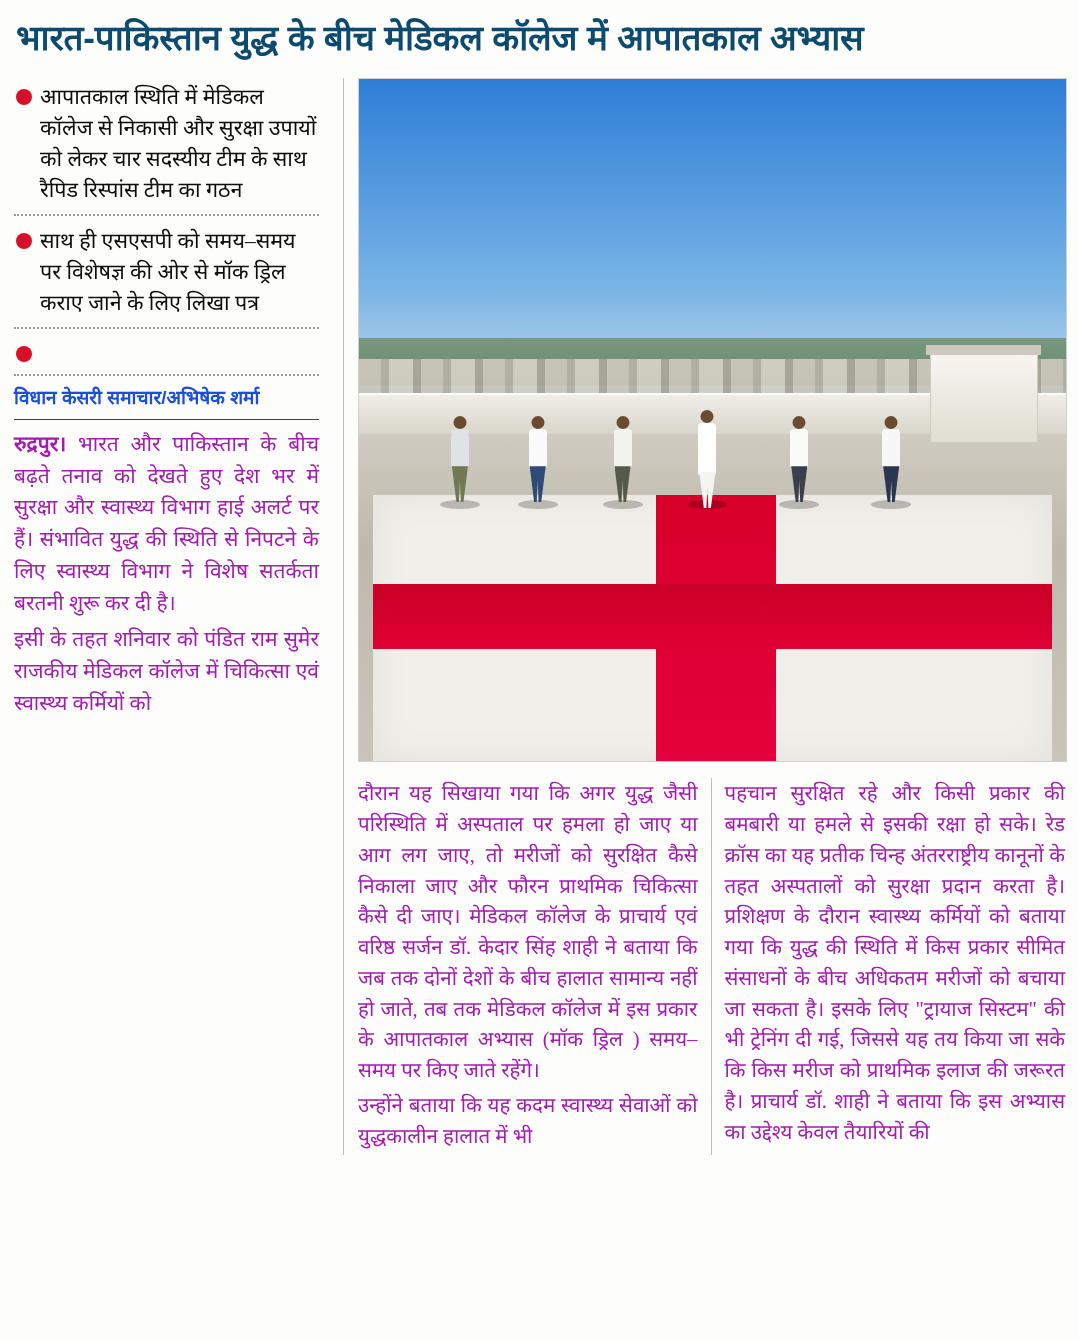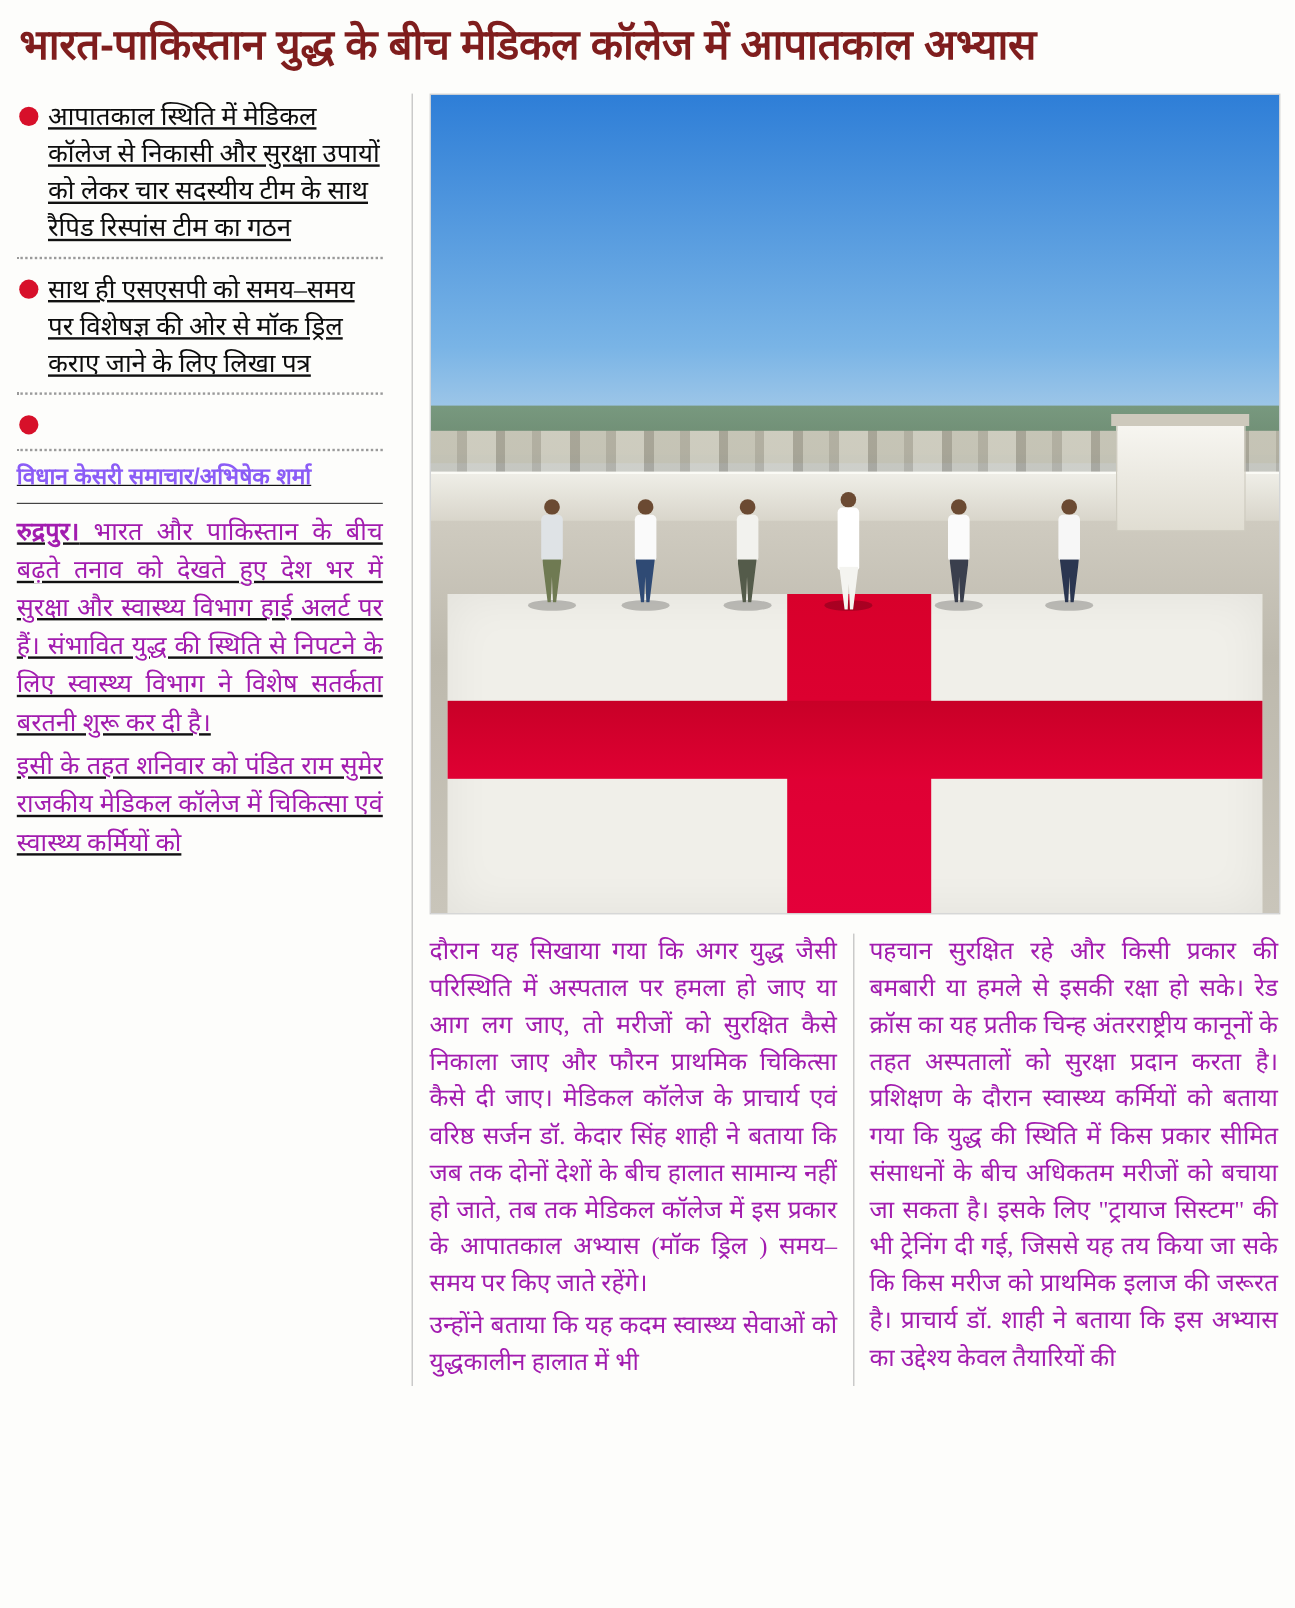"भारत-पाकिस्तान युद्ध के बीच मेडिकल" .headline h1 { color: #7f1d1d -> #0c4a6e }
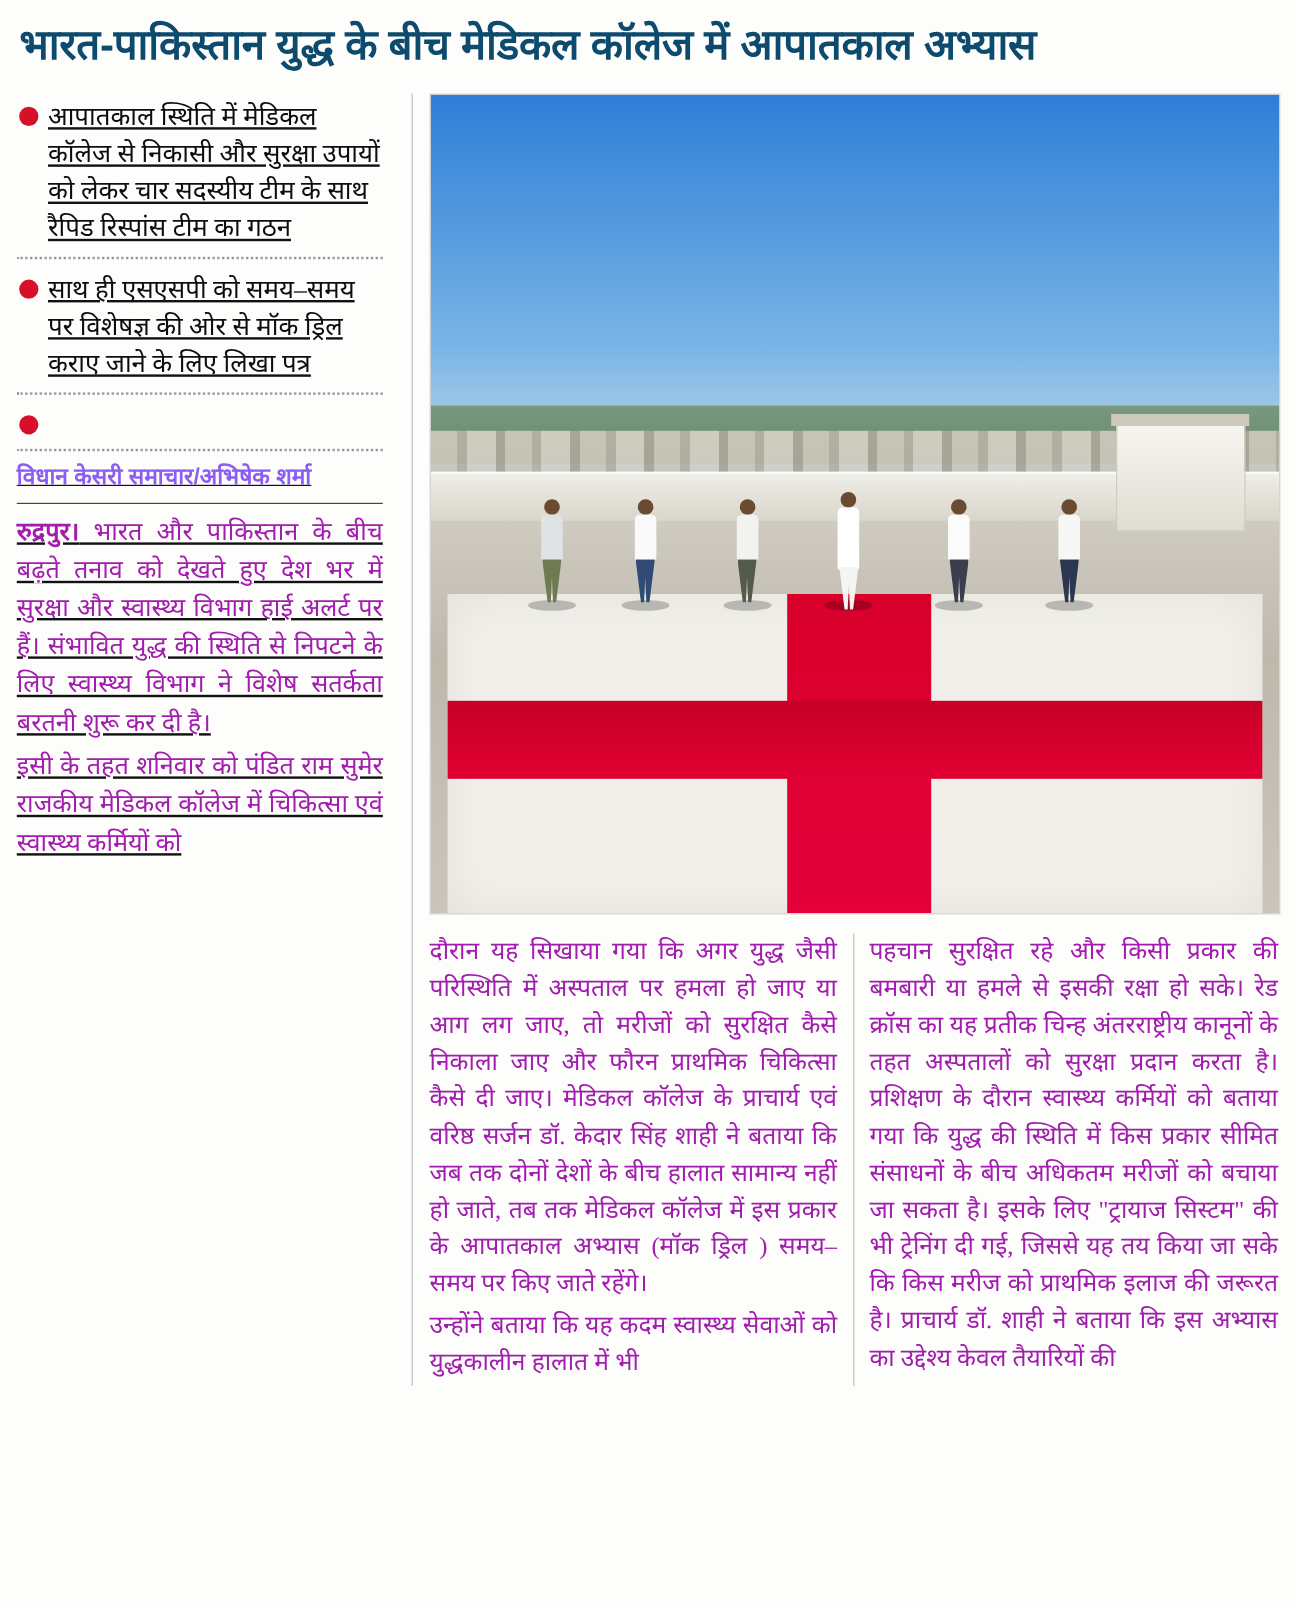"आपातकाल स्थिति में मेडिकल कॉलेज" .col-left { text-decoration: underline -> none }
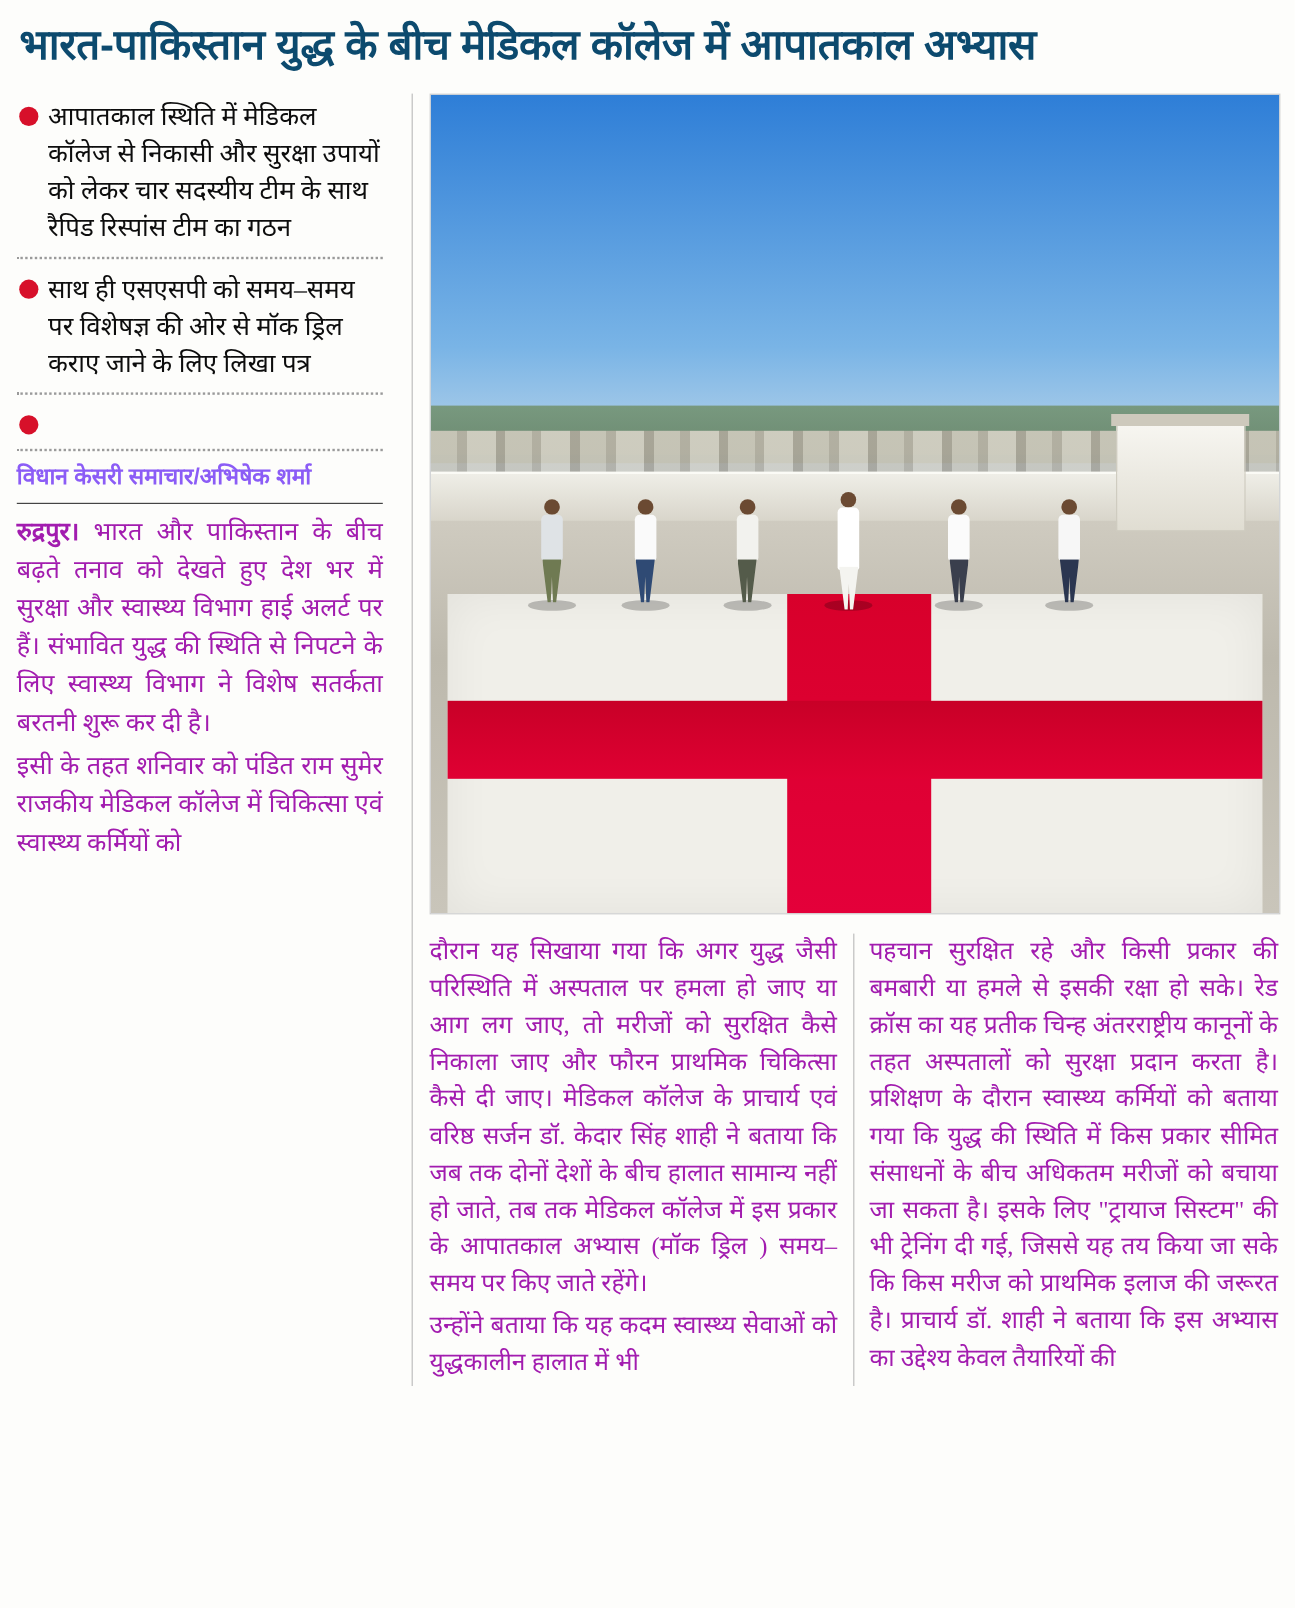"विधान केसरी समाचार/अभिषेक शर्मा" .byline { color: #8b5cf6 -> #1d4ed8 }
